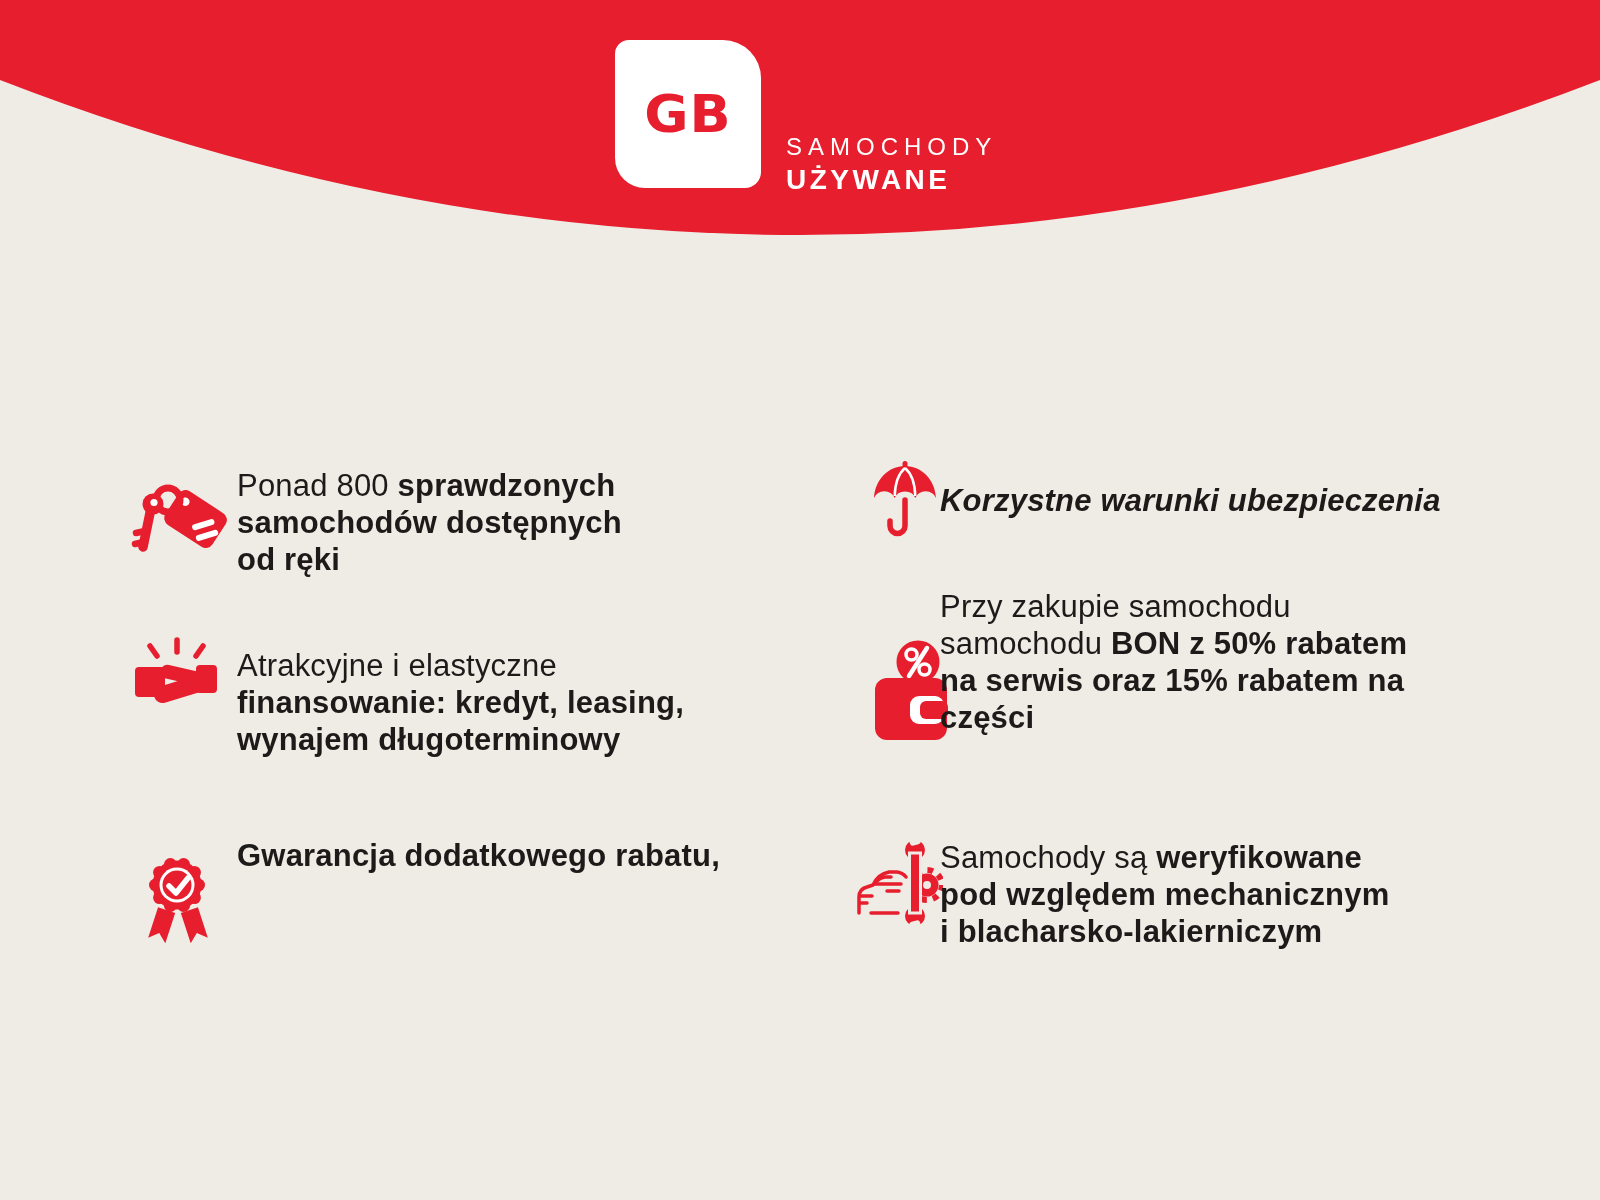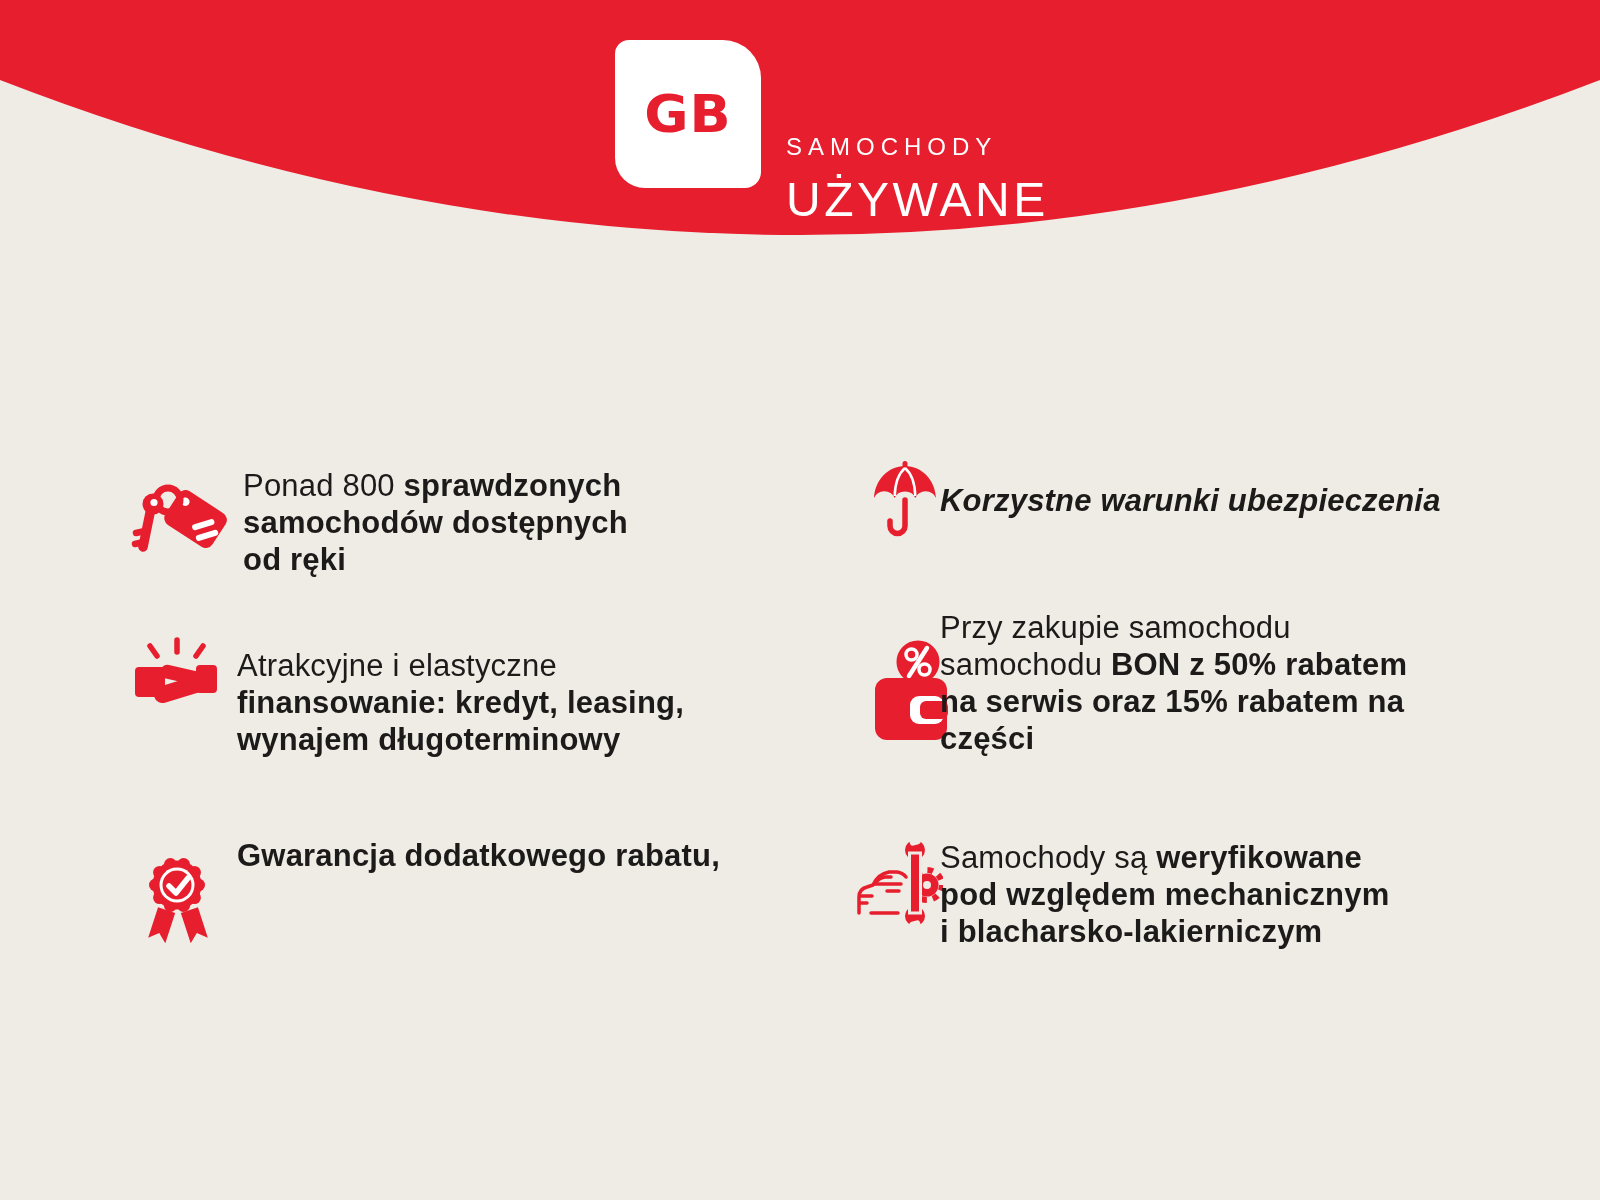"UŻYWANE" .brand-line2 { font-size: 48px -> 28px; font-weight: 400 -> 700; margin-top: 20px -> 0 }
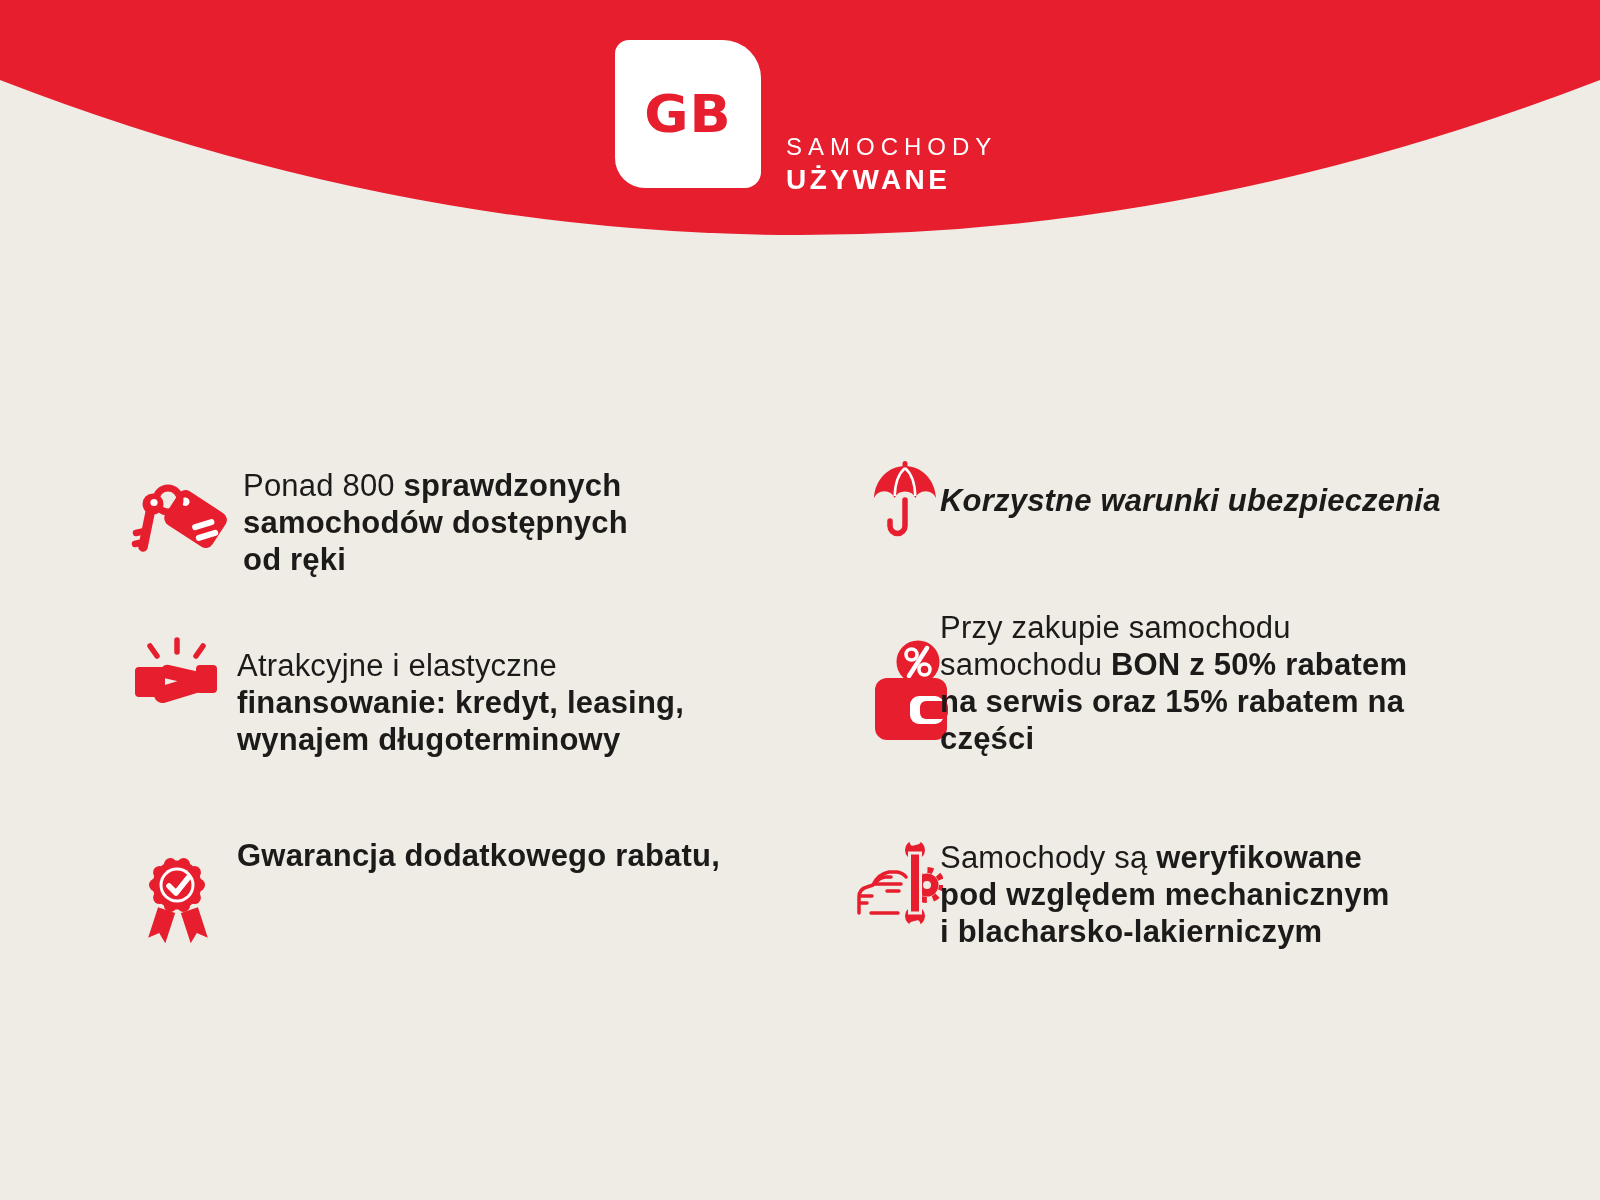"Ponad 800 sprawdzonych" .text-l1 { left: 243px -> 237px }
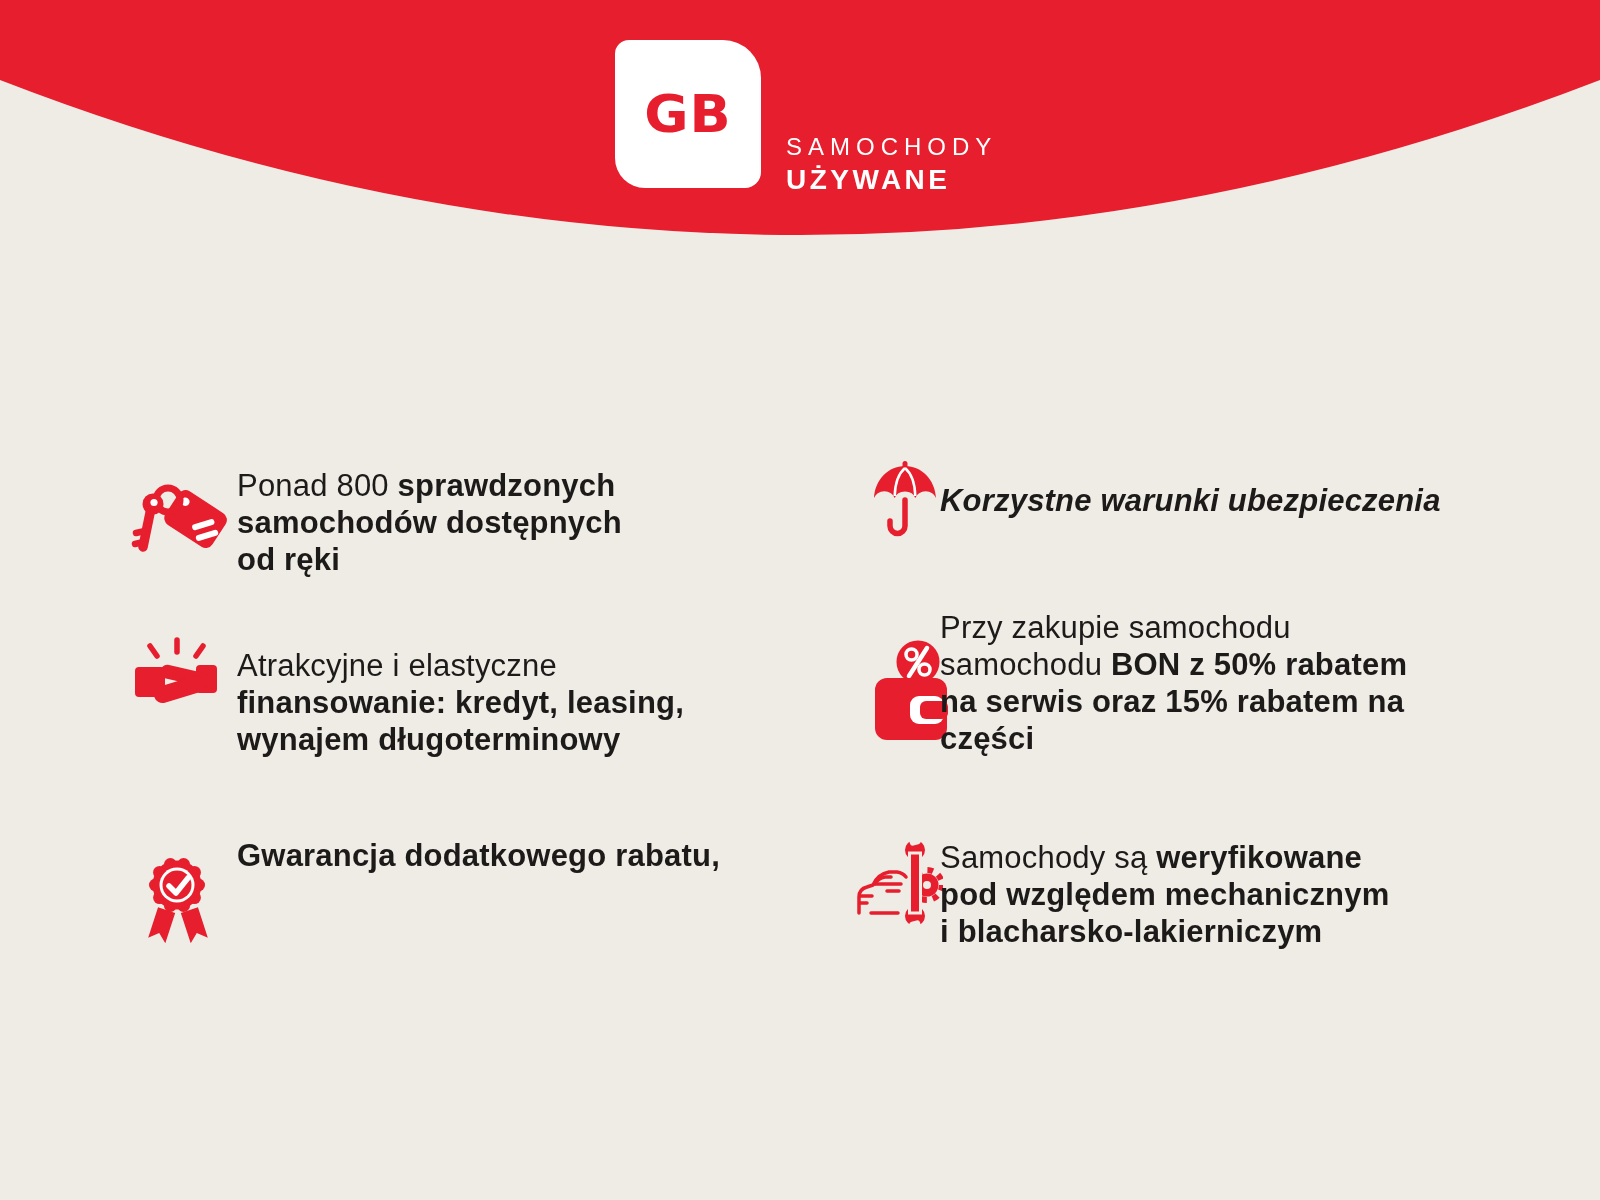"Przy zakupie samochodu" .text-r2 { top: 609px -> 588px }
